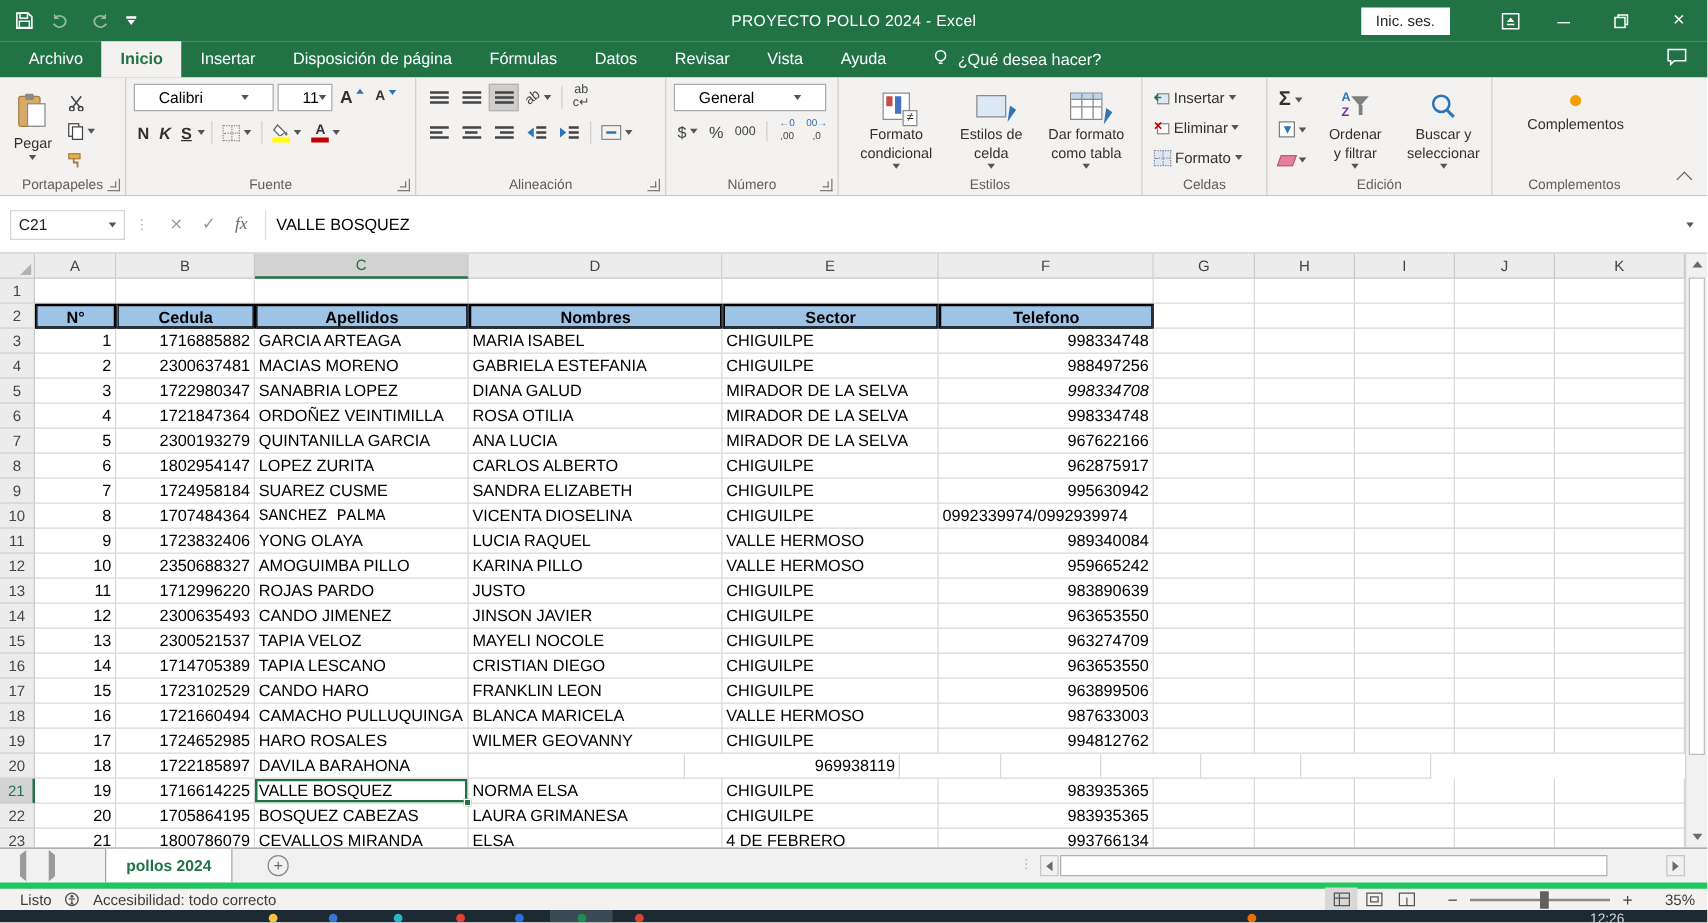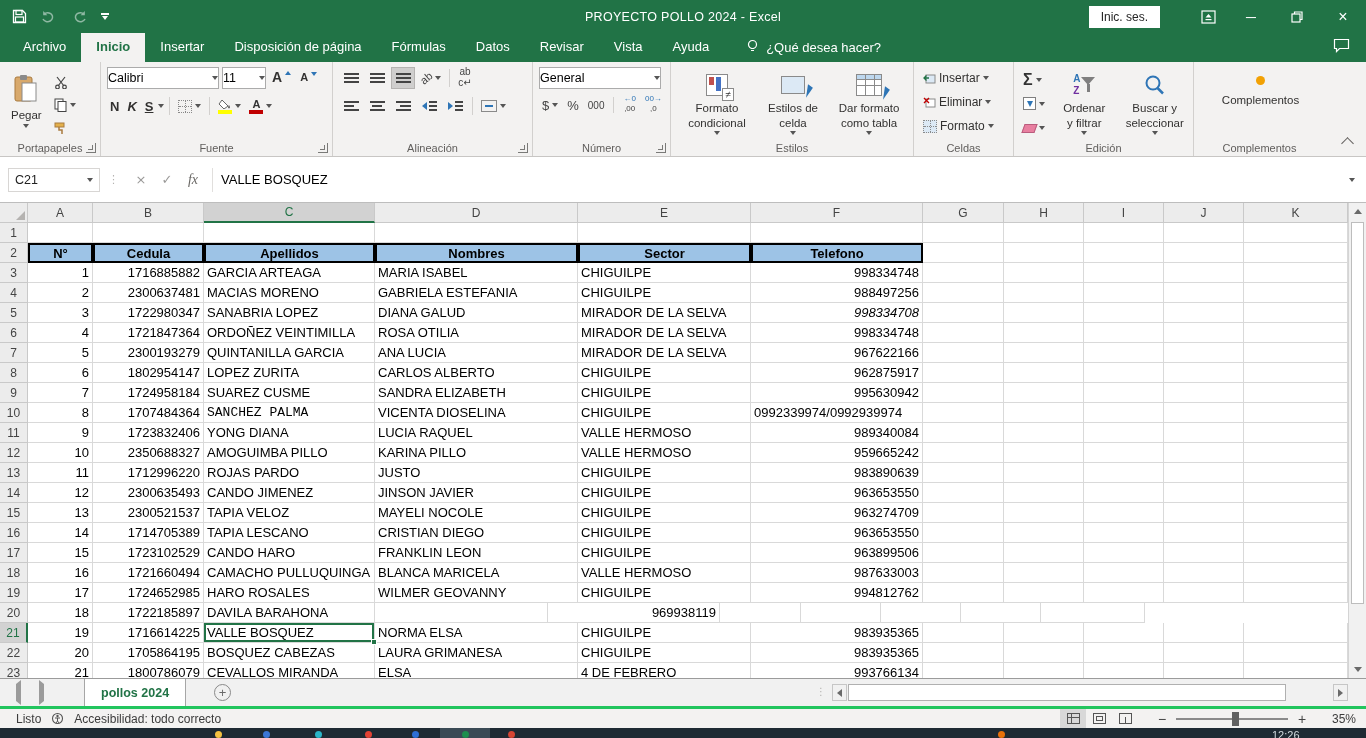"Calibri" .combo { padding: 0 0 -> 0 19px }
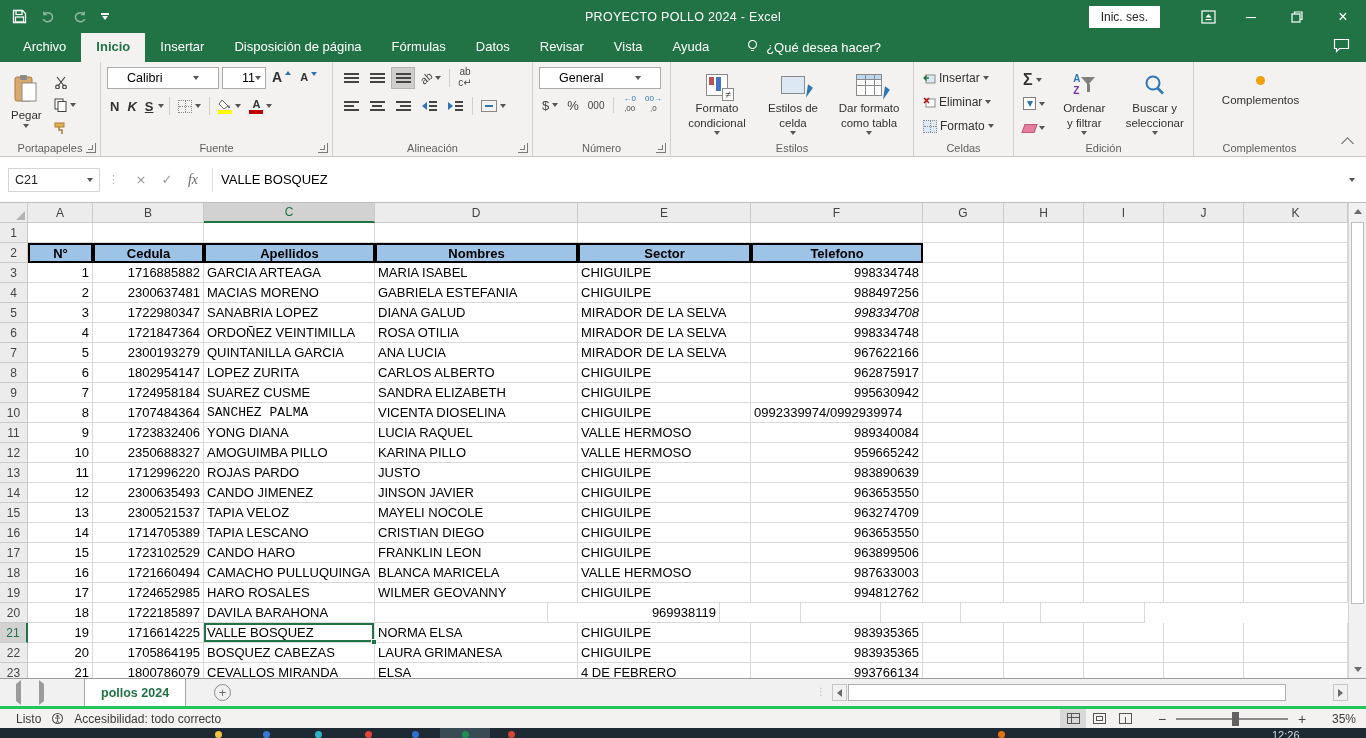"YONG DIANA" div.cell { text: DIANA -> OLAYA }
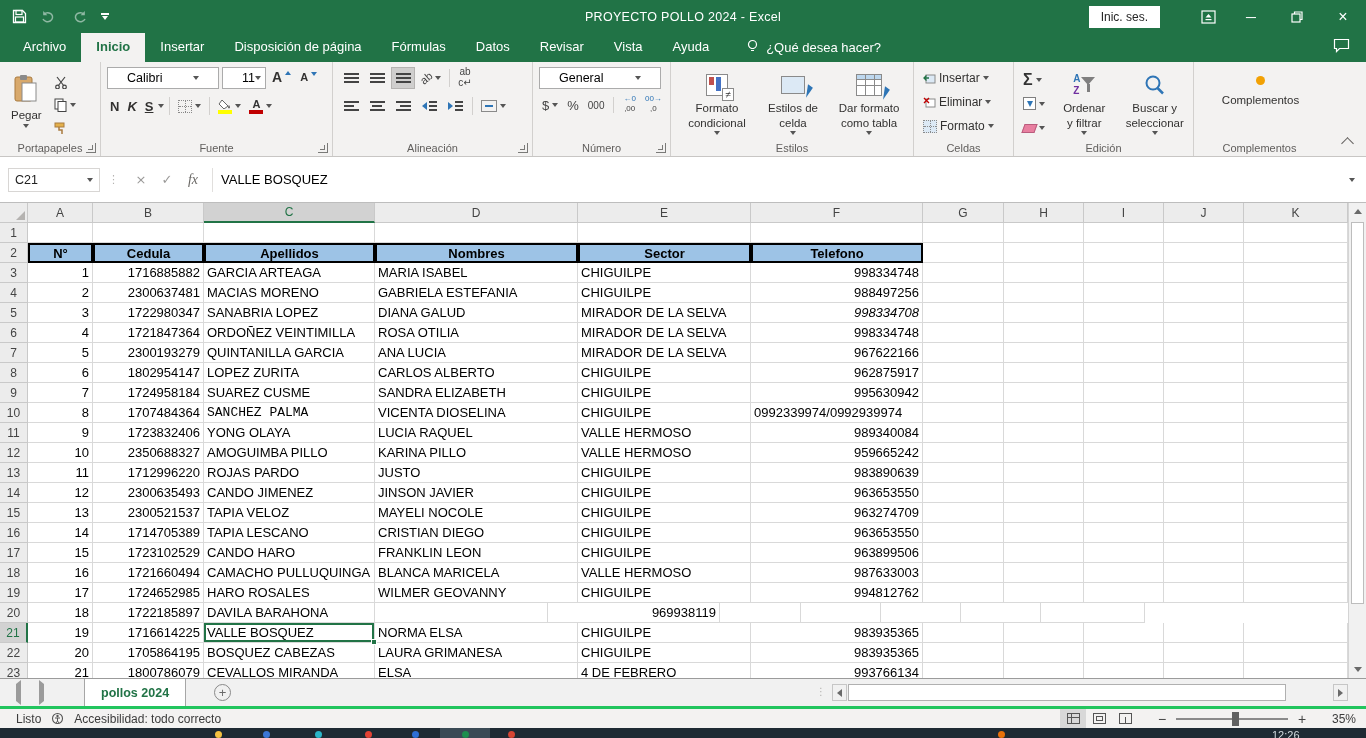"Listo" .statusbar { border-top: 3px solid #22c55e -> 5px solid #22c55e }
